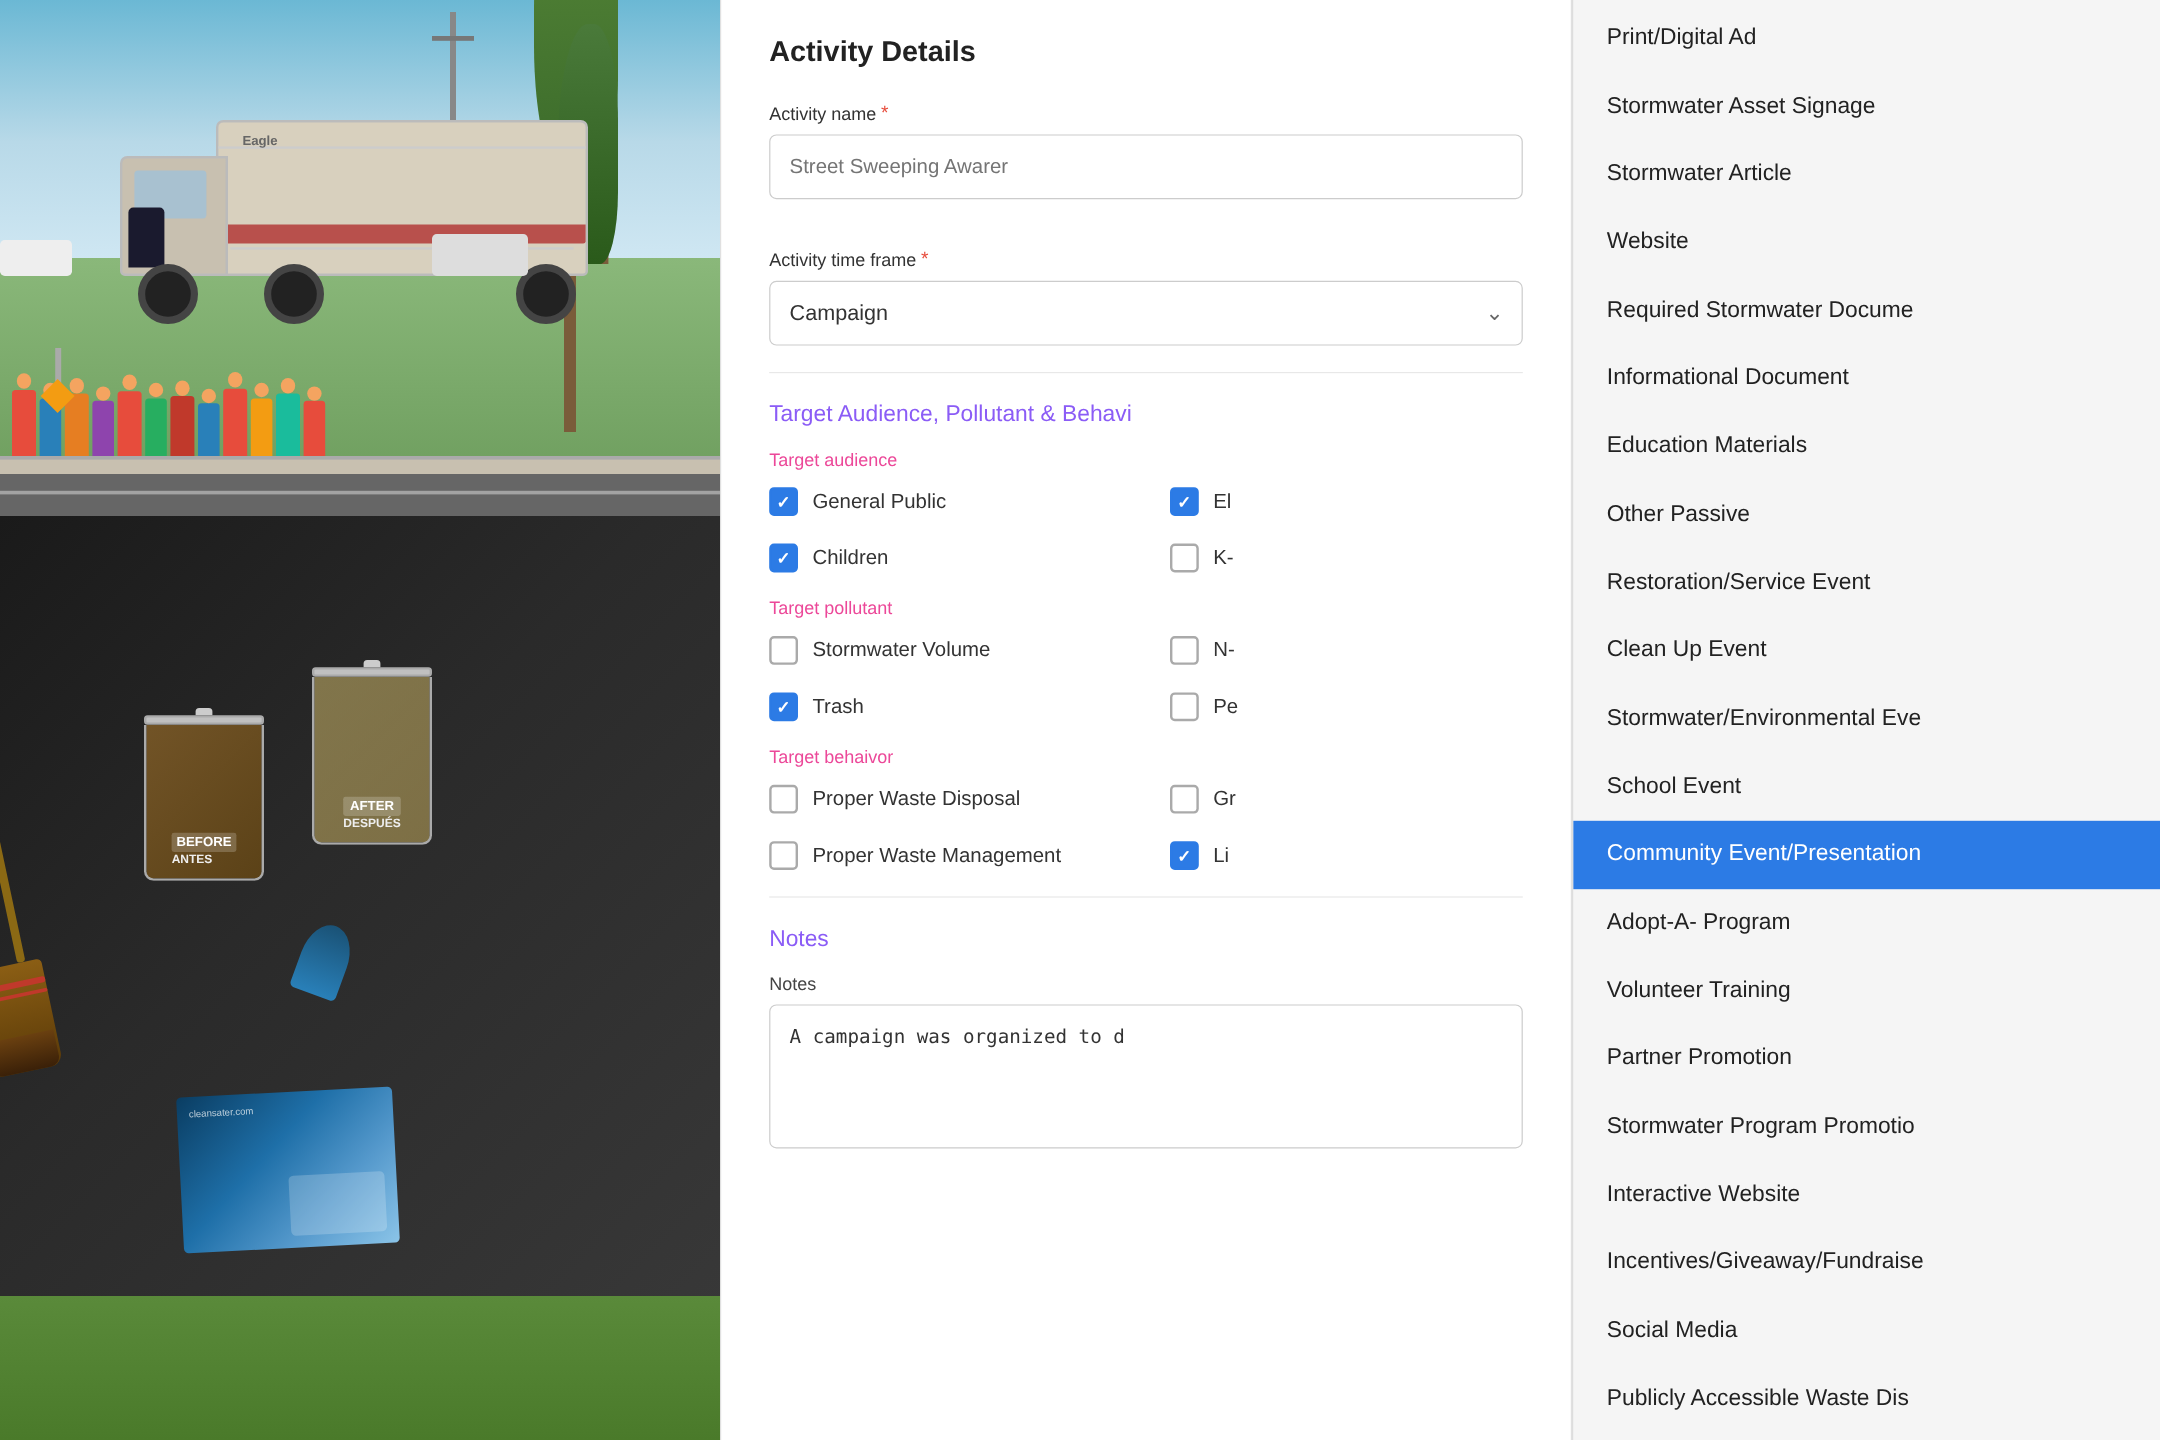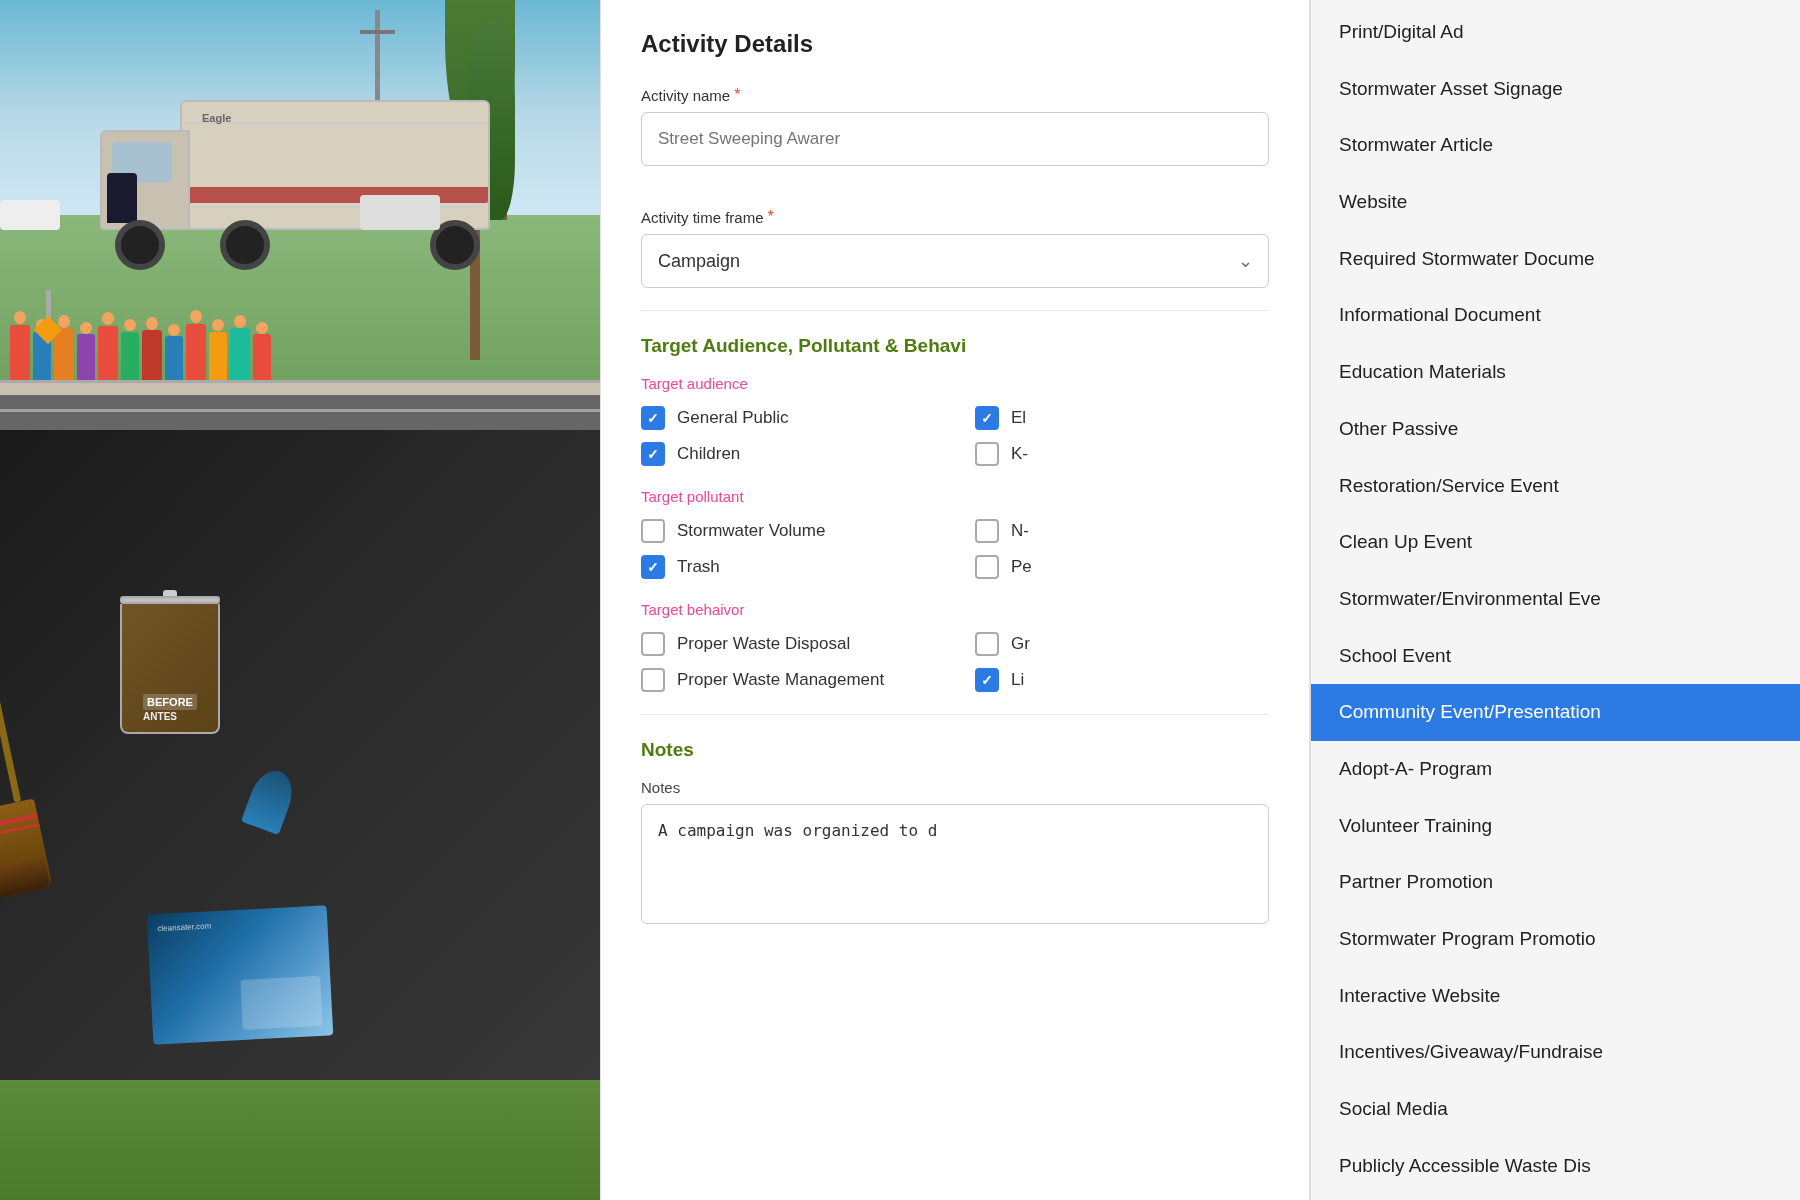"Target Audience, Pollutant & Behavi" .sub-section-title { color: #4d7c0f -> #8b5cf6; font-weight: 700 -> 400 }
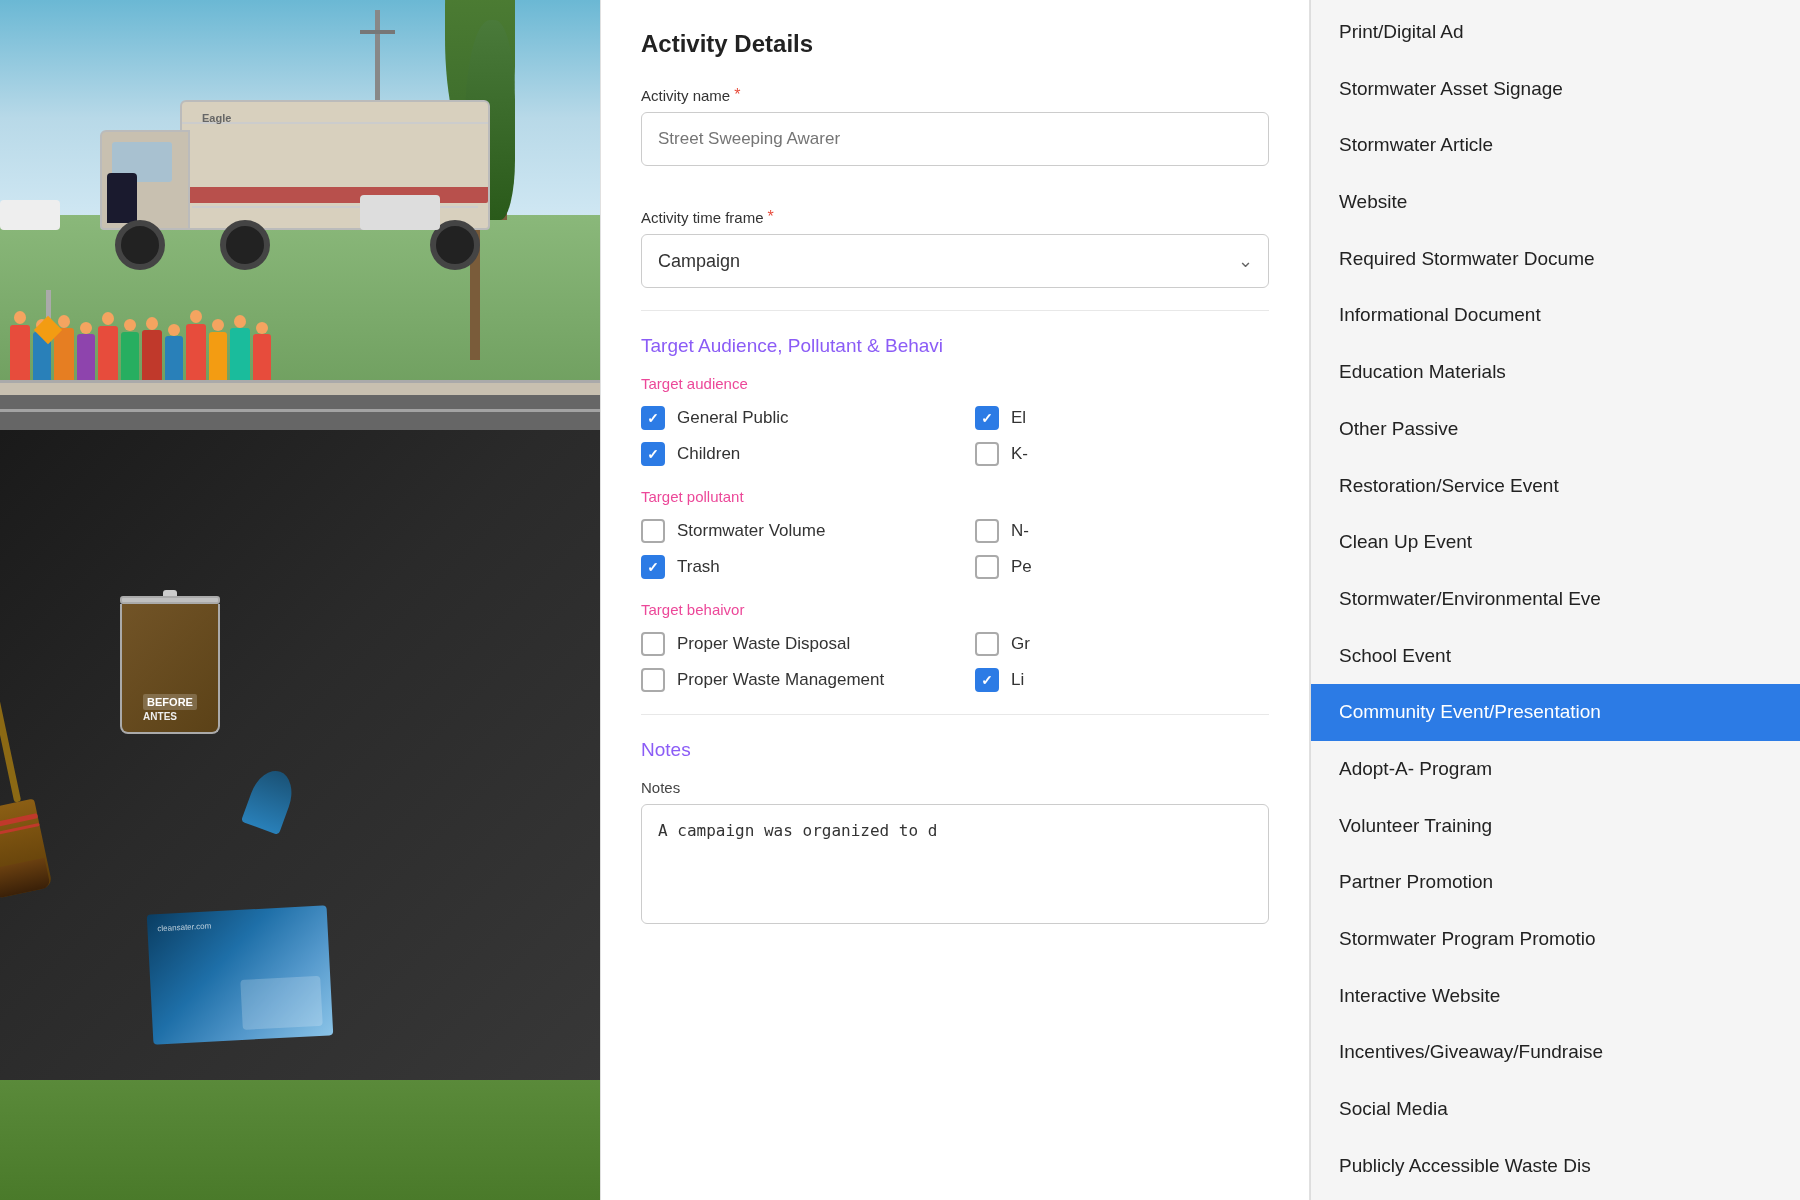"General Public" .checkbox-grid { gap: 12px 40px -> 23px 40px }
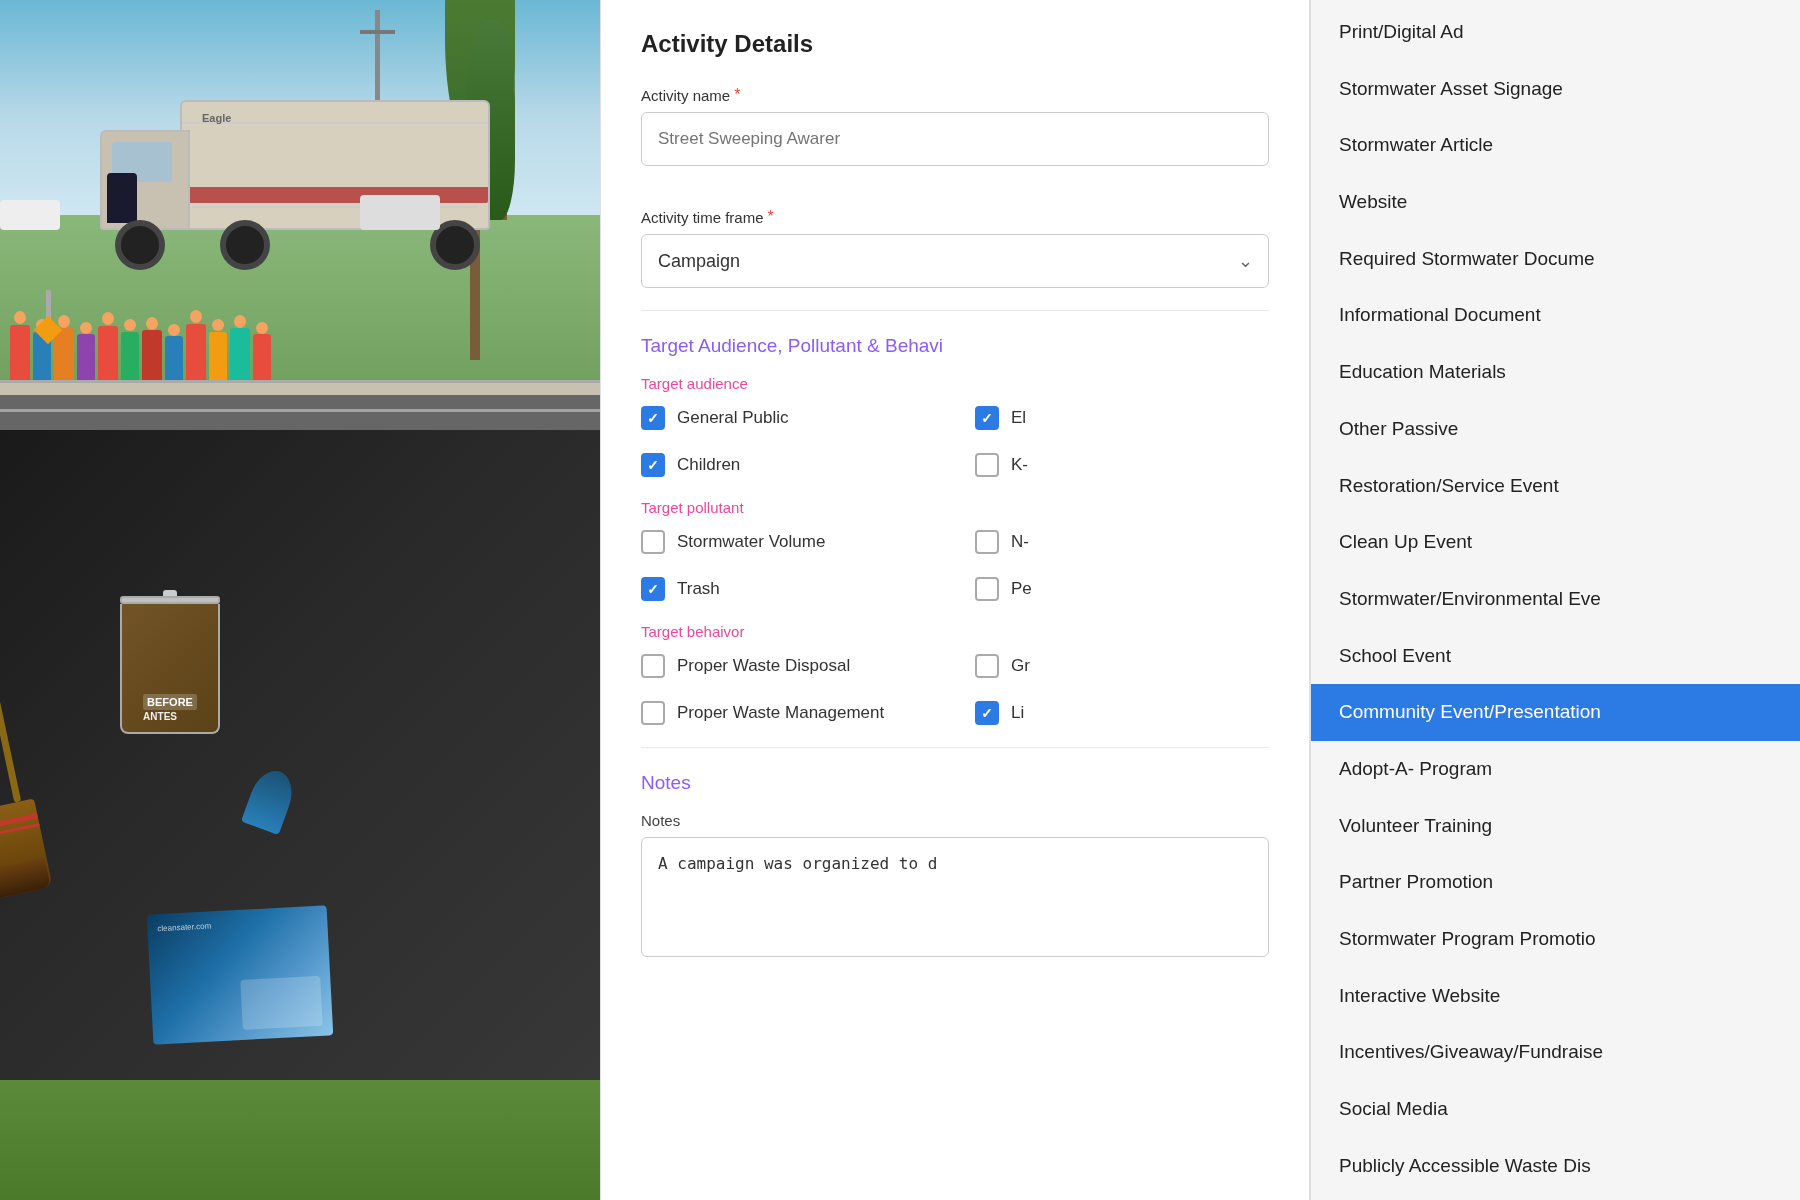"AFTER" div { html: none -> <div> <div></div> <div></div> <div> <div> <div>AFTER</div> <div>DESPUÉS</div> </div> </div> </div> }
